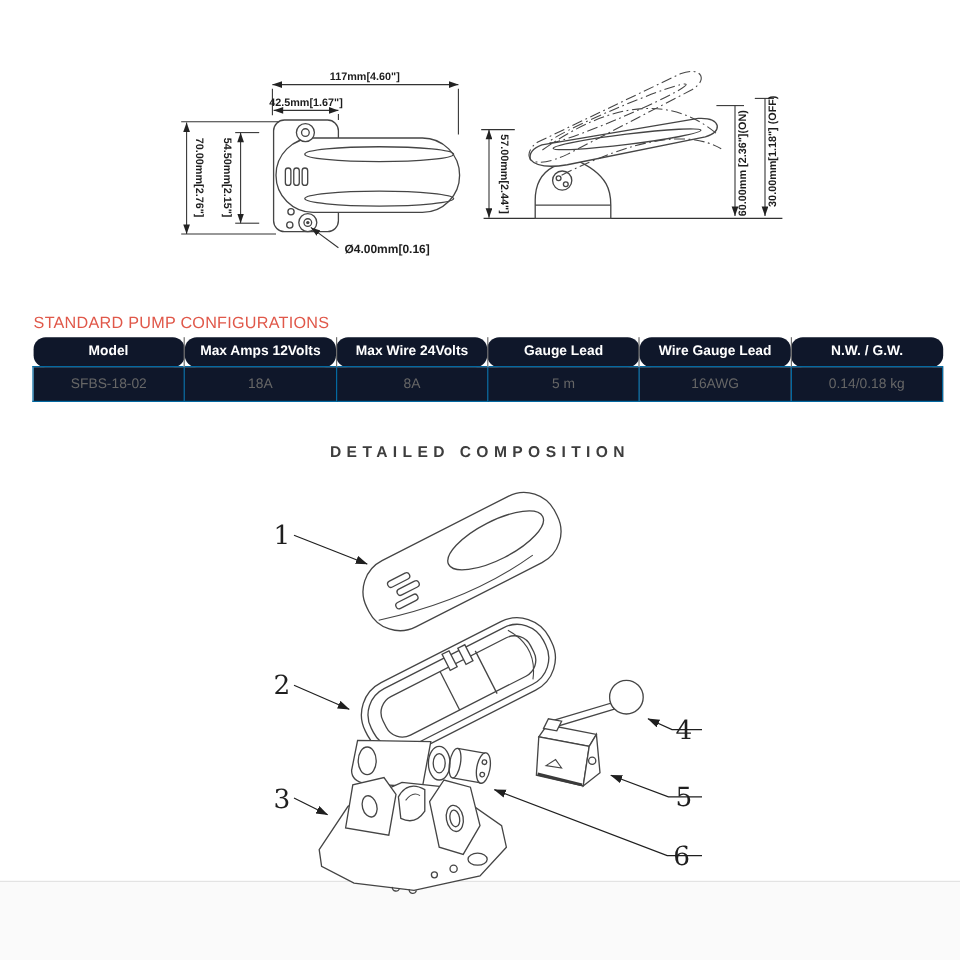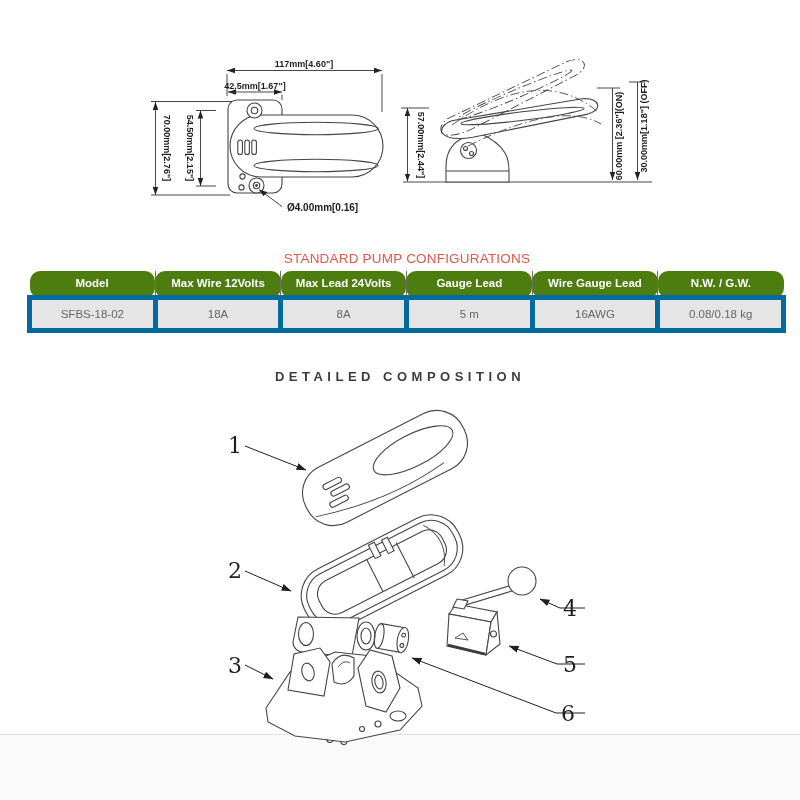"STANDARD PUMP CONFIGURATIONS" .spec-title { margin: 2px 0 5px 1px -> 12px 0 5px 1px; text-align: center -> none }
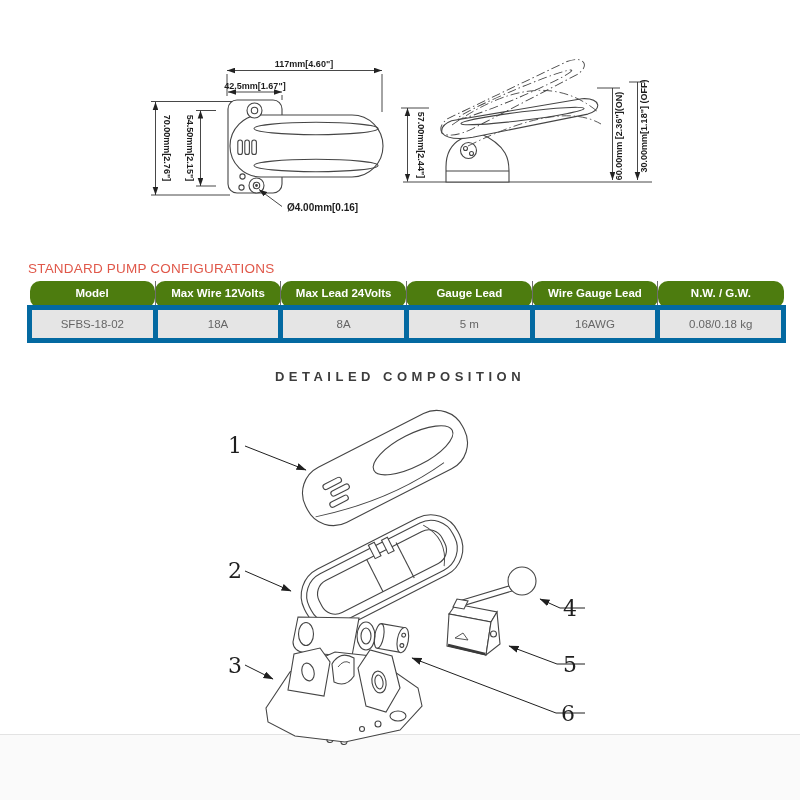"Model" .spec-table th { background: #4d7c0f -> #0f172a }
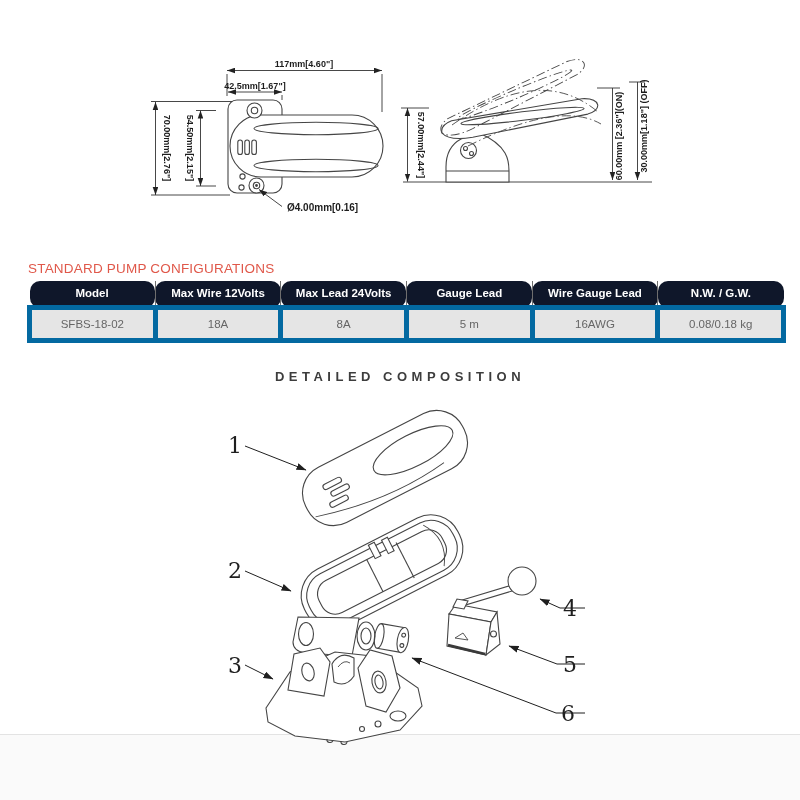"Max Wire 12Volts" th { text: Wire -> Amps }
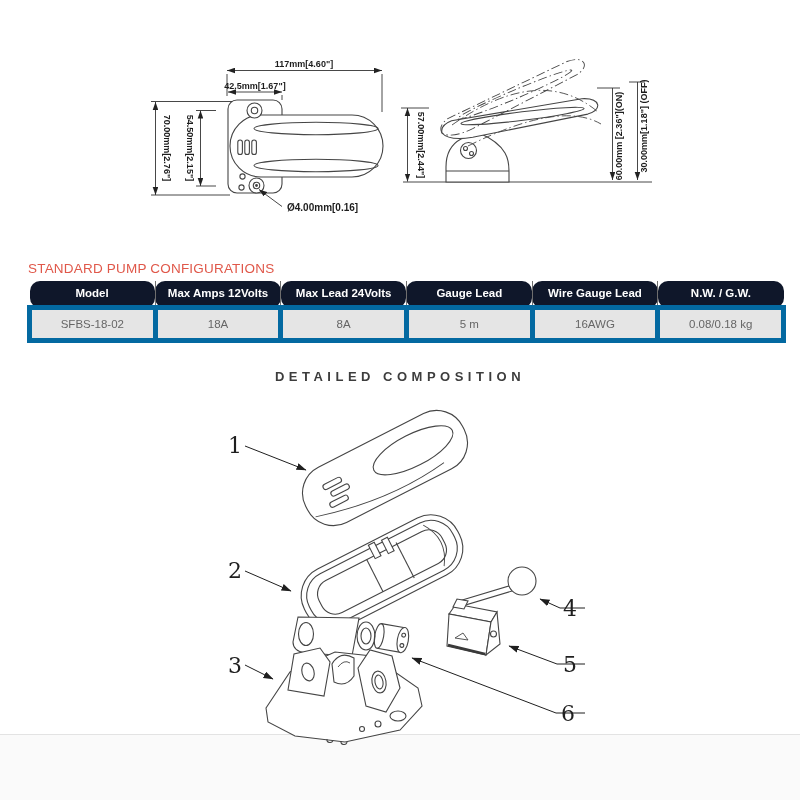"Max Lead 24Volts" th { text: Lead -> Wire }
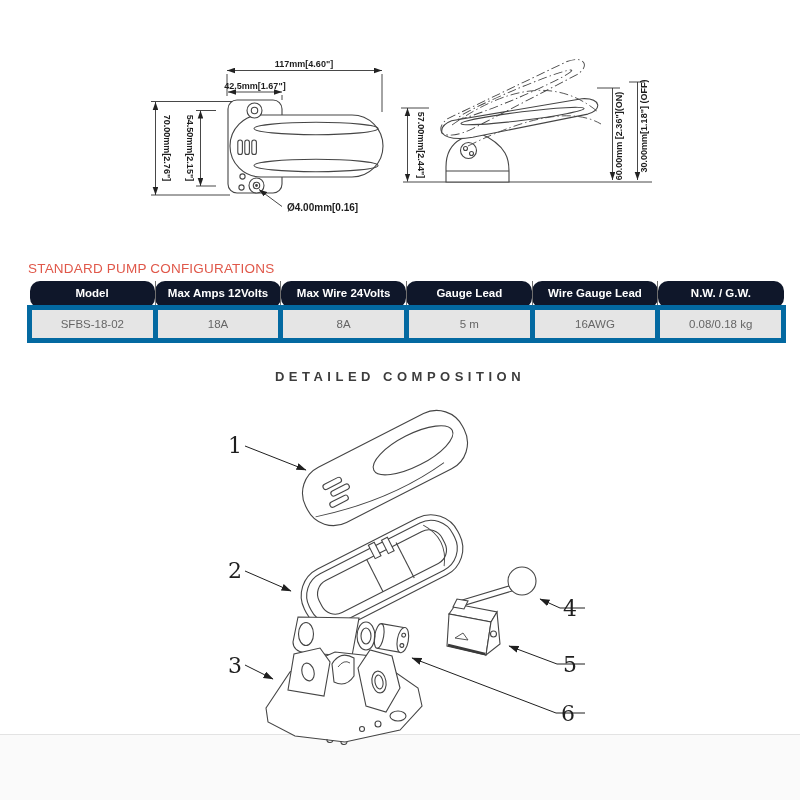"SFBS-18-02" .spec-table td { background: #e5e5e5 -> #0f172a; border: 5px solid #0369a1 -> 1px solid #0369a1 }
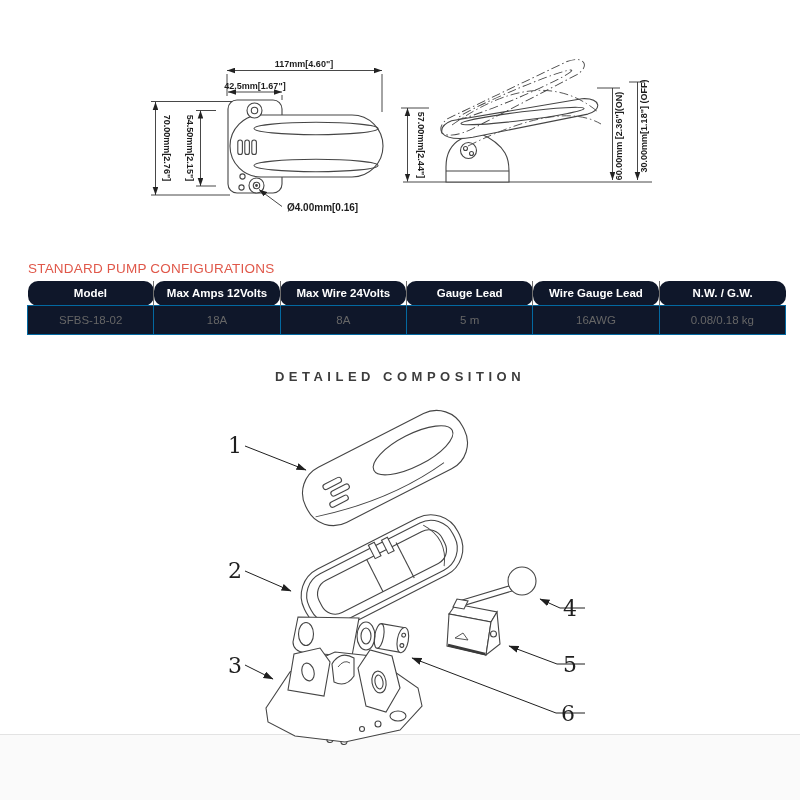"0.08/0.18 kg" td { text: 0.08/0.18 -> 0.14/0.18 }
